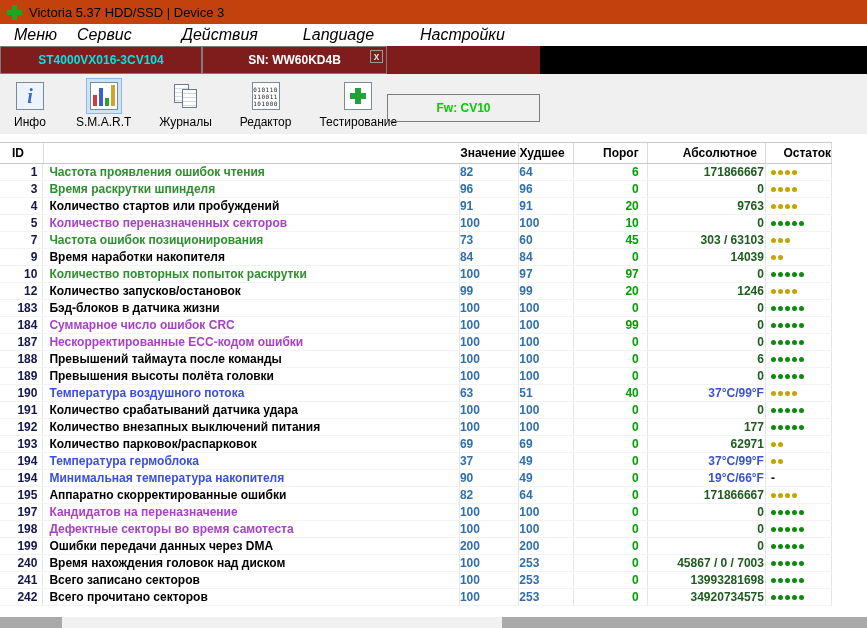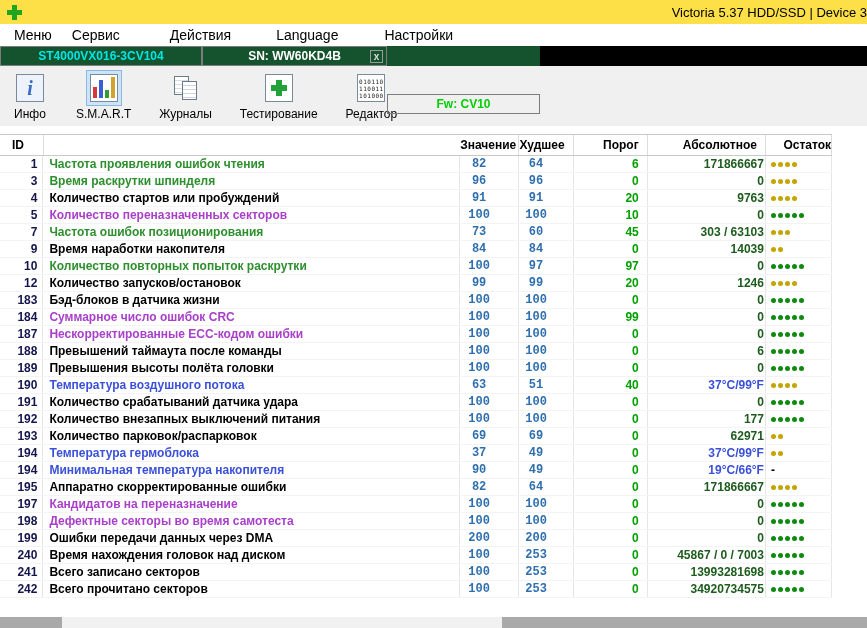"Victoria 5.37 HDD/SSD | Device" .titlebar { background: #fde047 -> #c2410c; justify-content: space-between -> none }
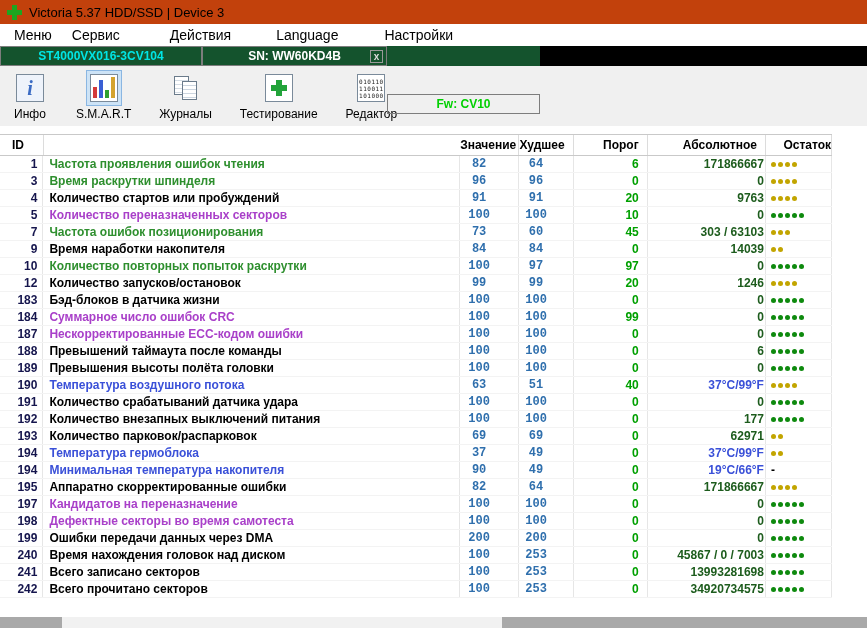"Меню" .menubar { font-size: 14px -> 16px; font-style: none -> italic }
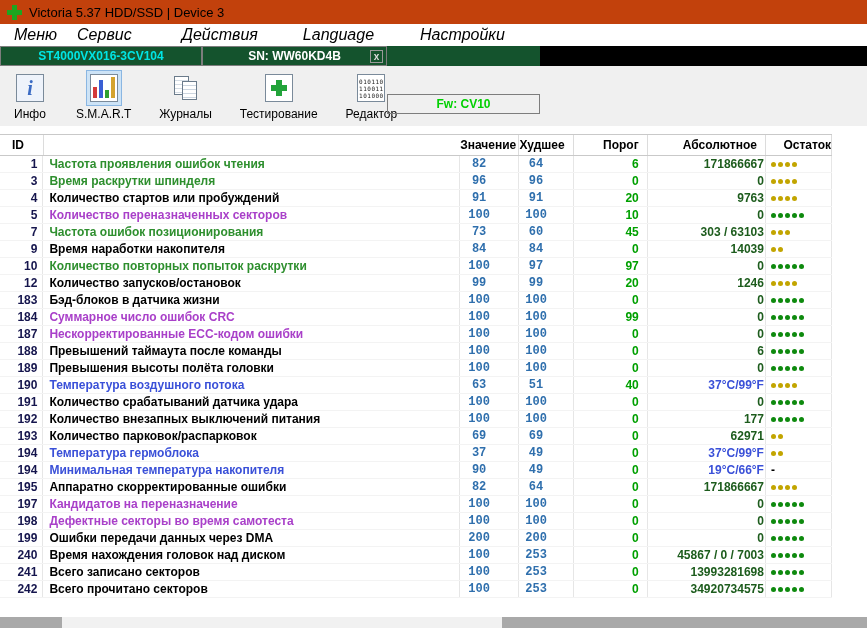"ST4000VX016-3CV104" .devicebar { background: #14532d -> #7f1d1d; height: 20px -> 28px }
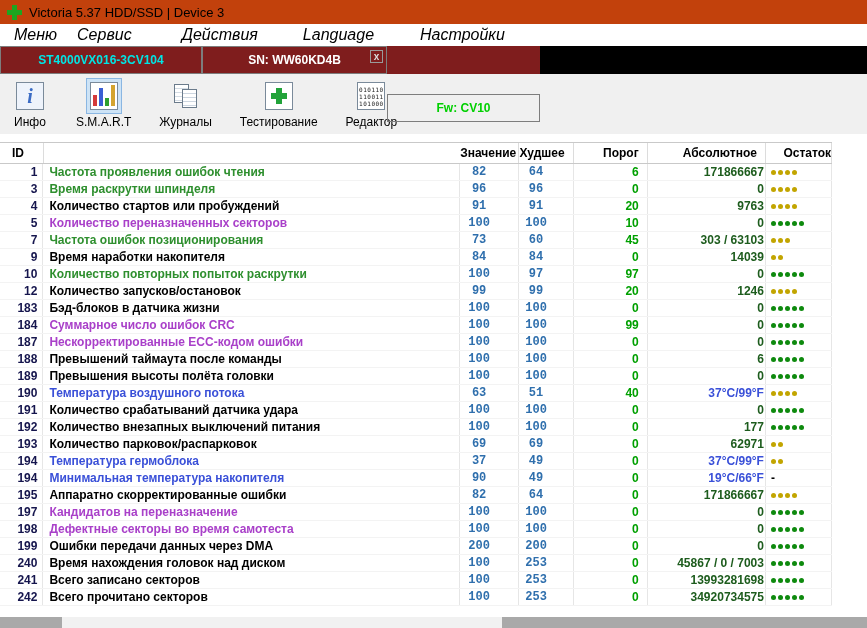"Тестирование" div.tool-btn { order: before "Редактор" -> after "Редактор" }
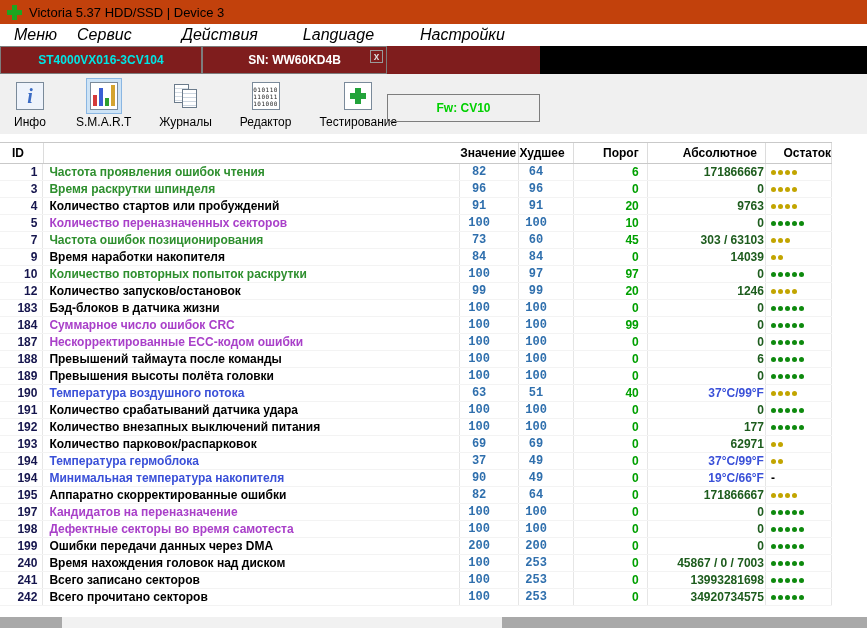"82" .c-val, .c-worst { font-family: Liberation Mono, monospace -> none; text-align: center -> left }
